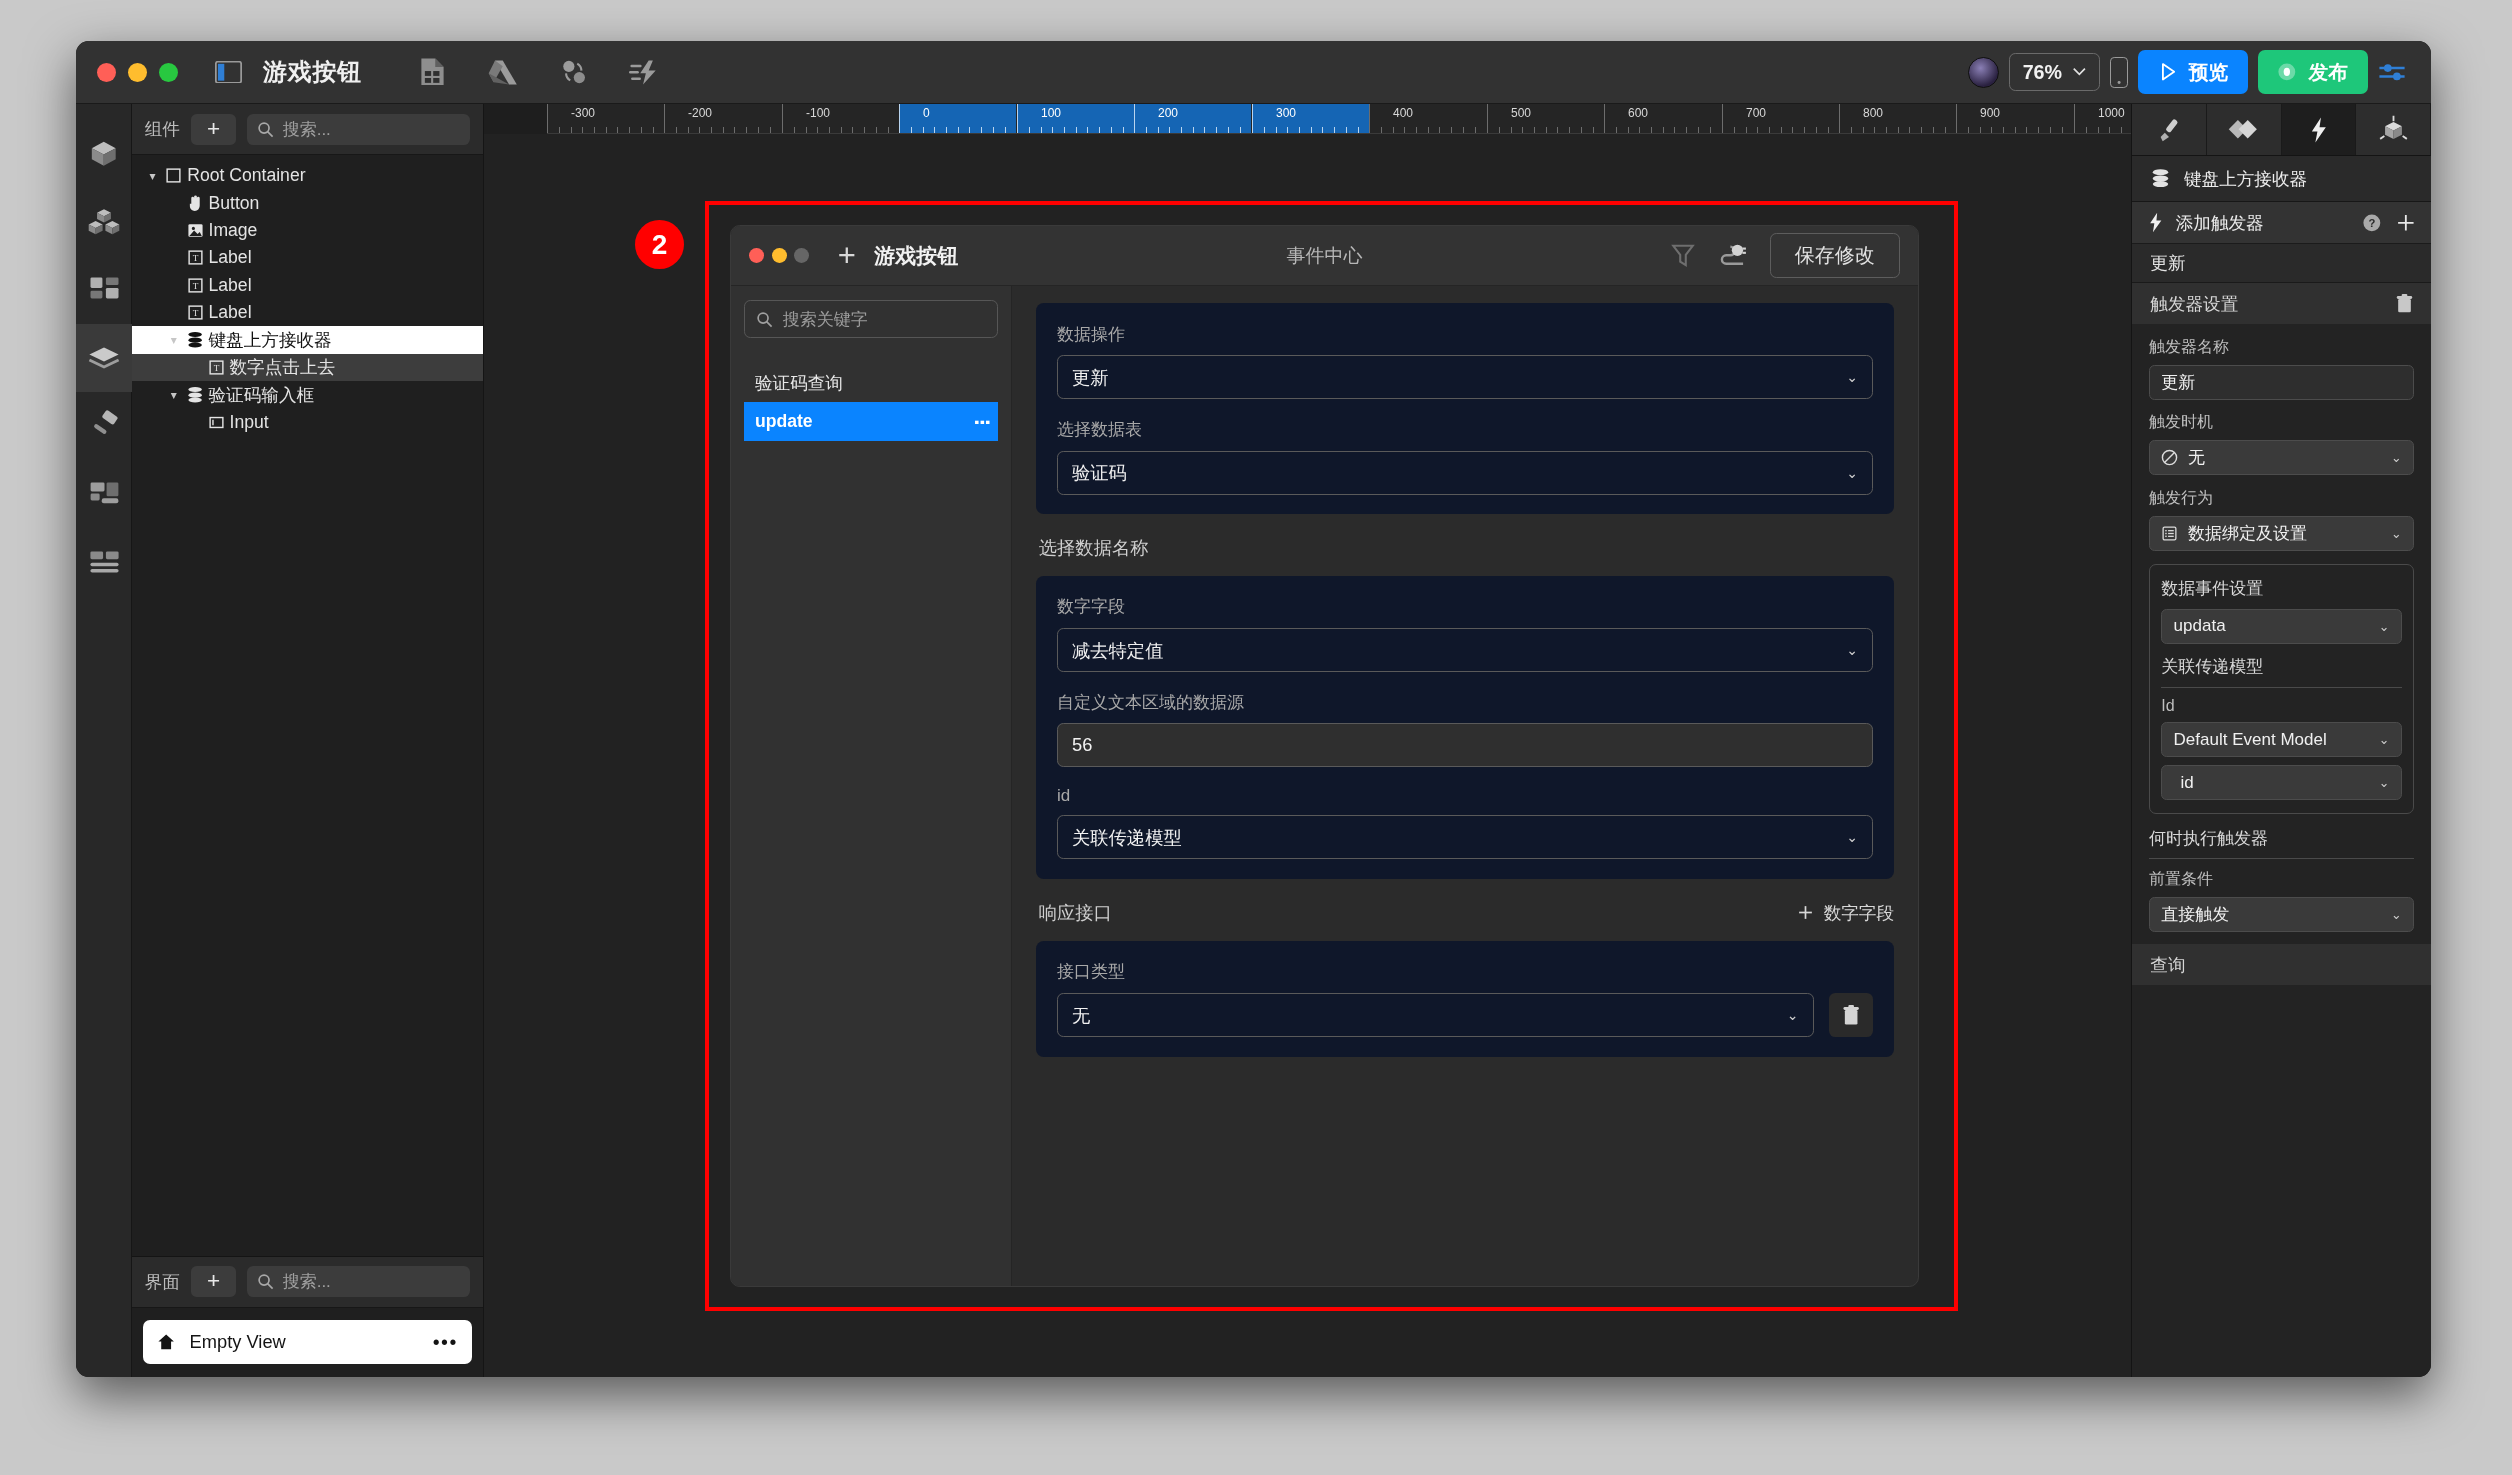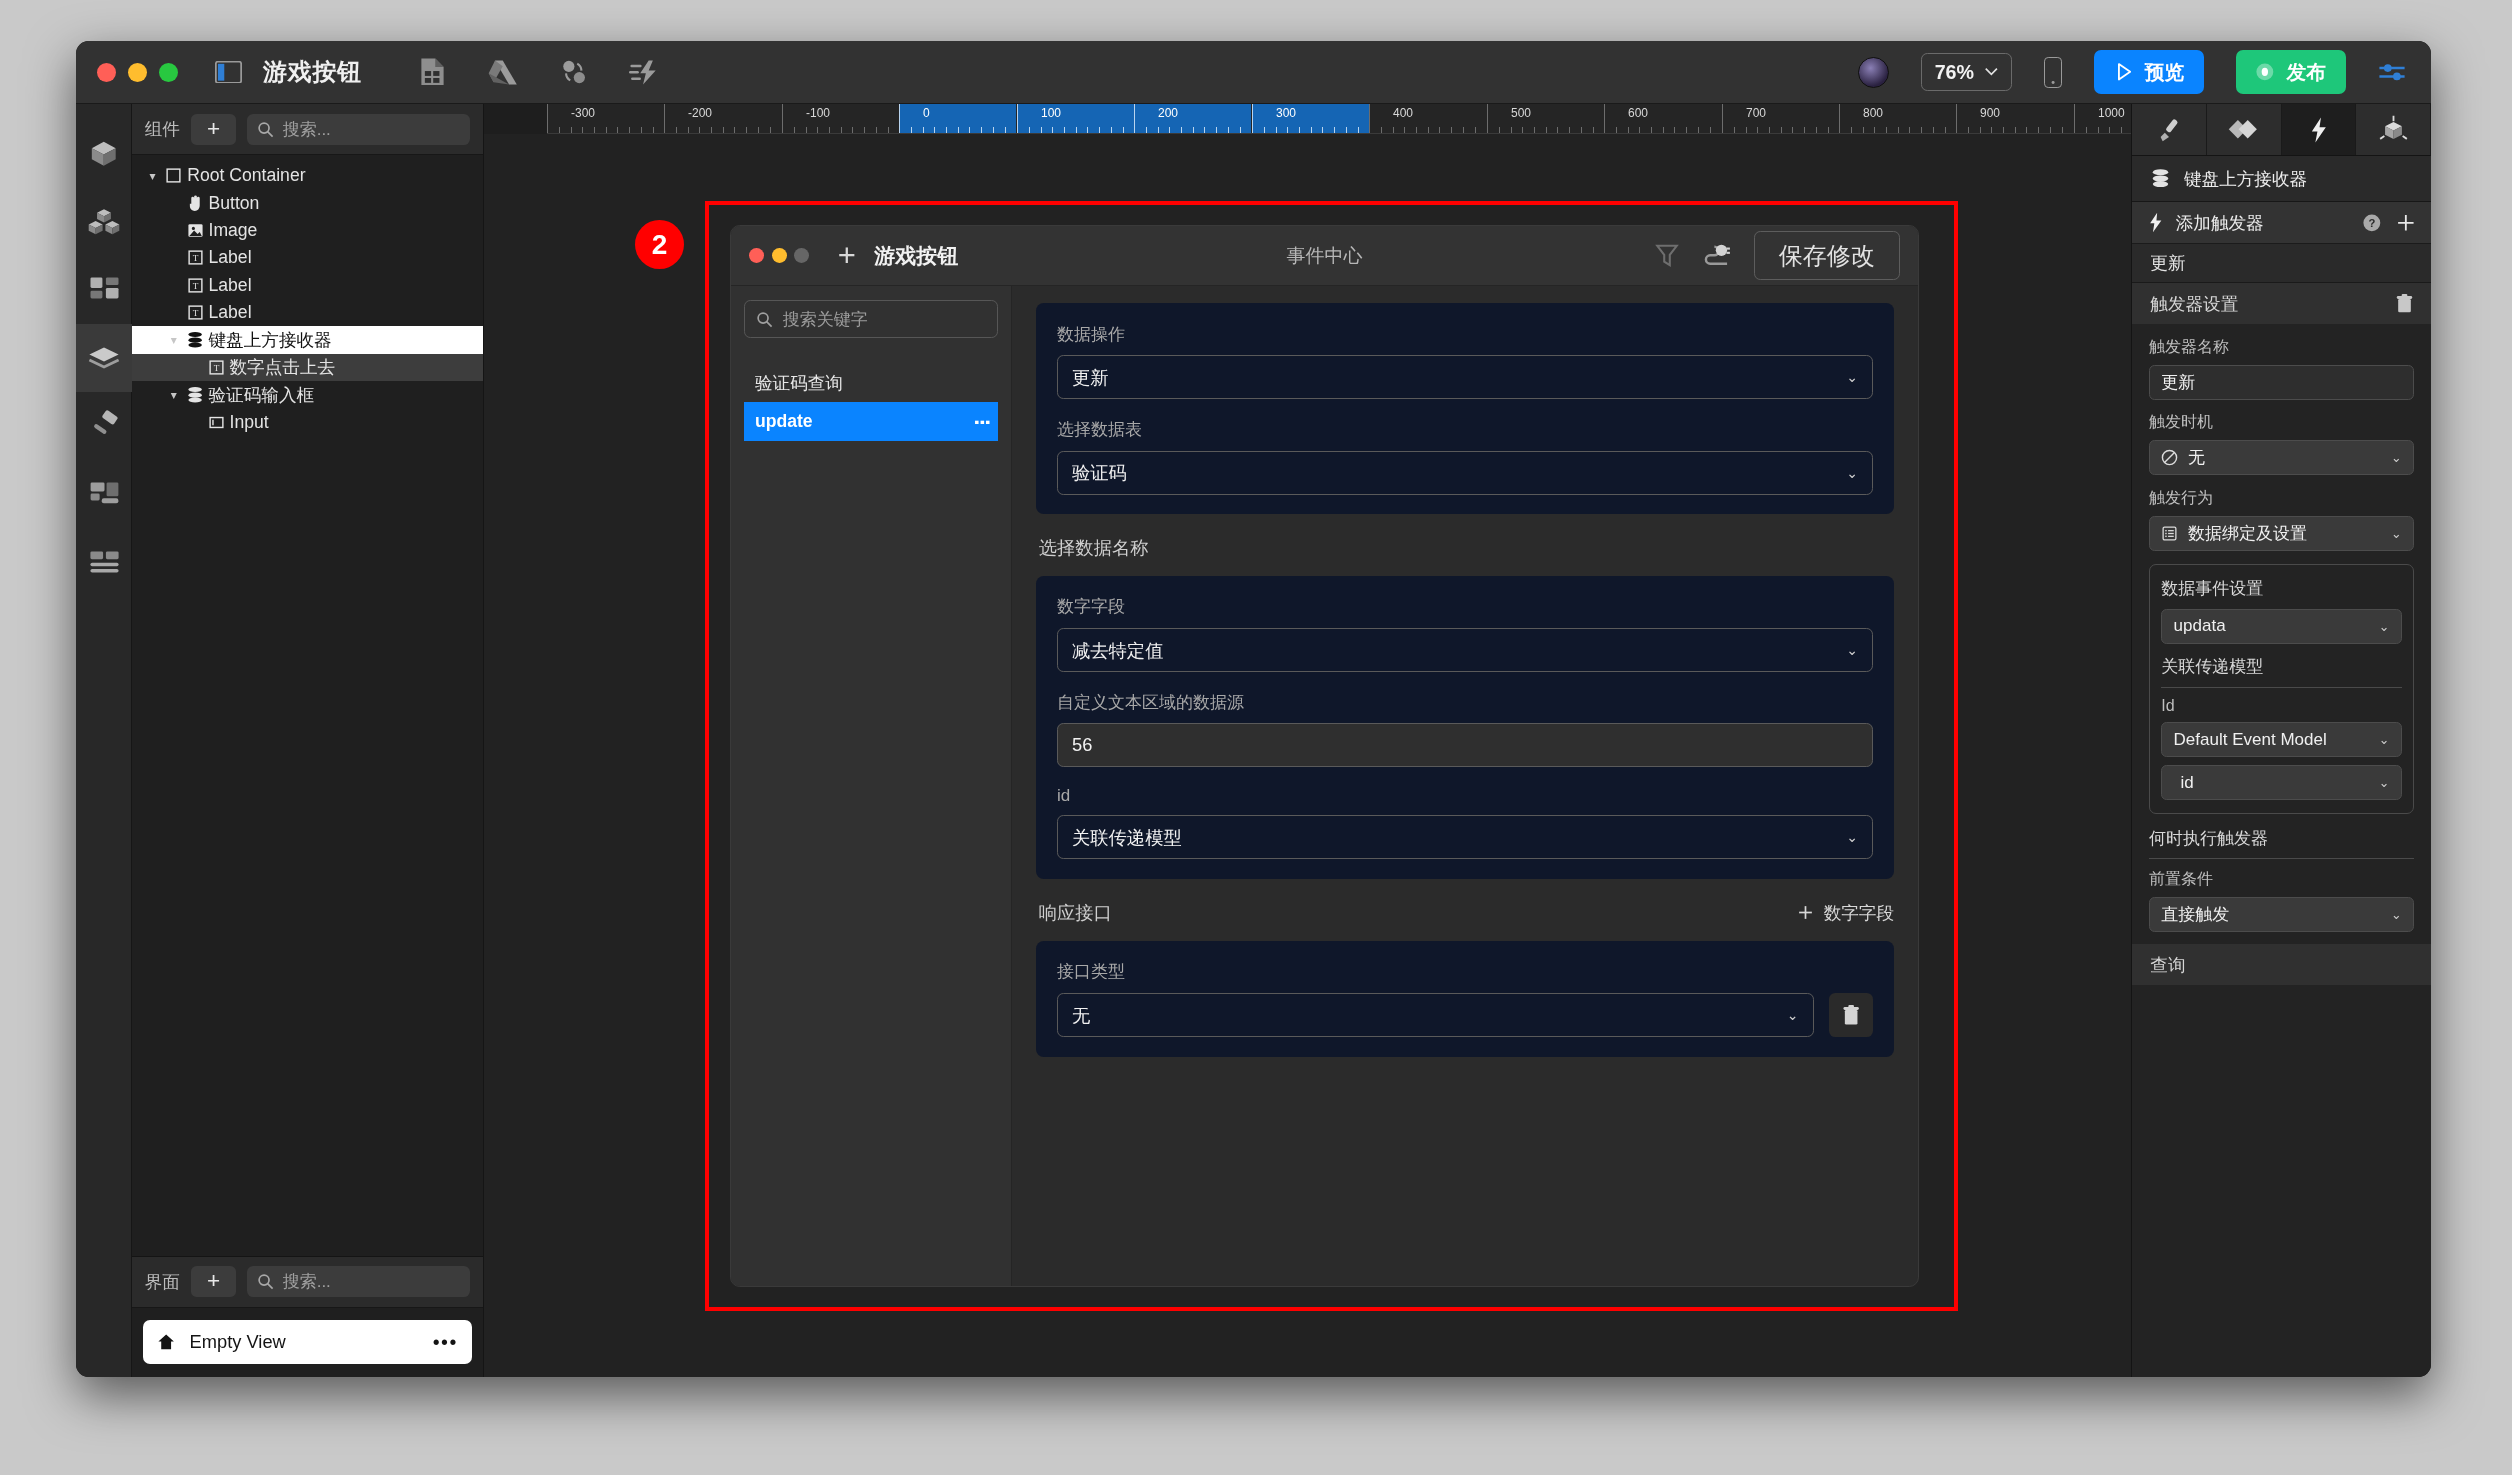"76%" #title-right { gap: 32px -> 10px }
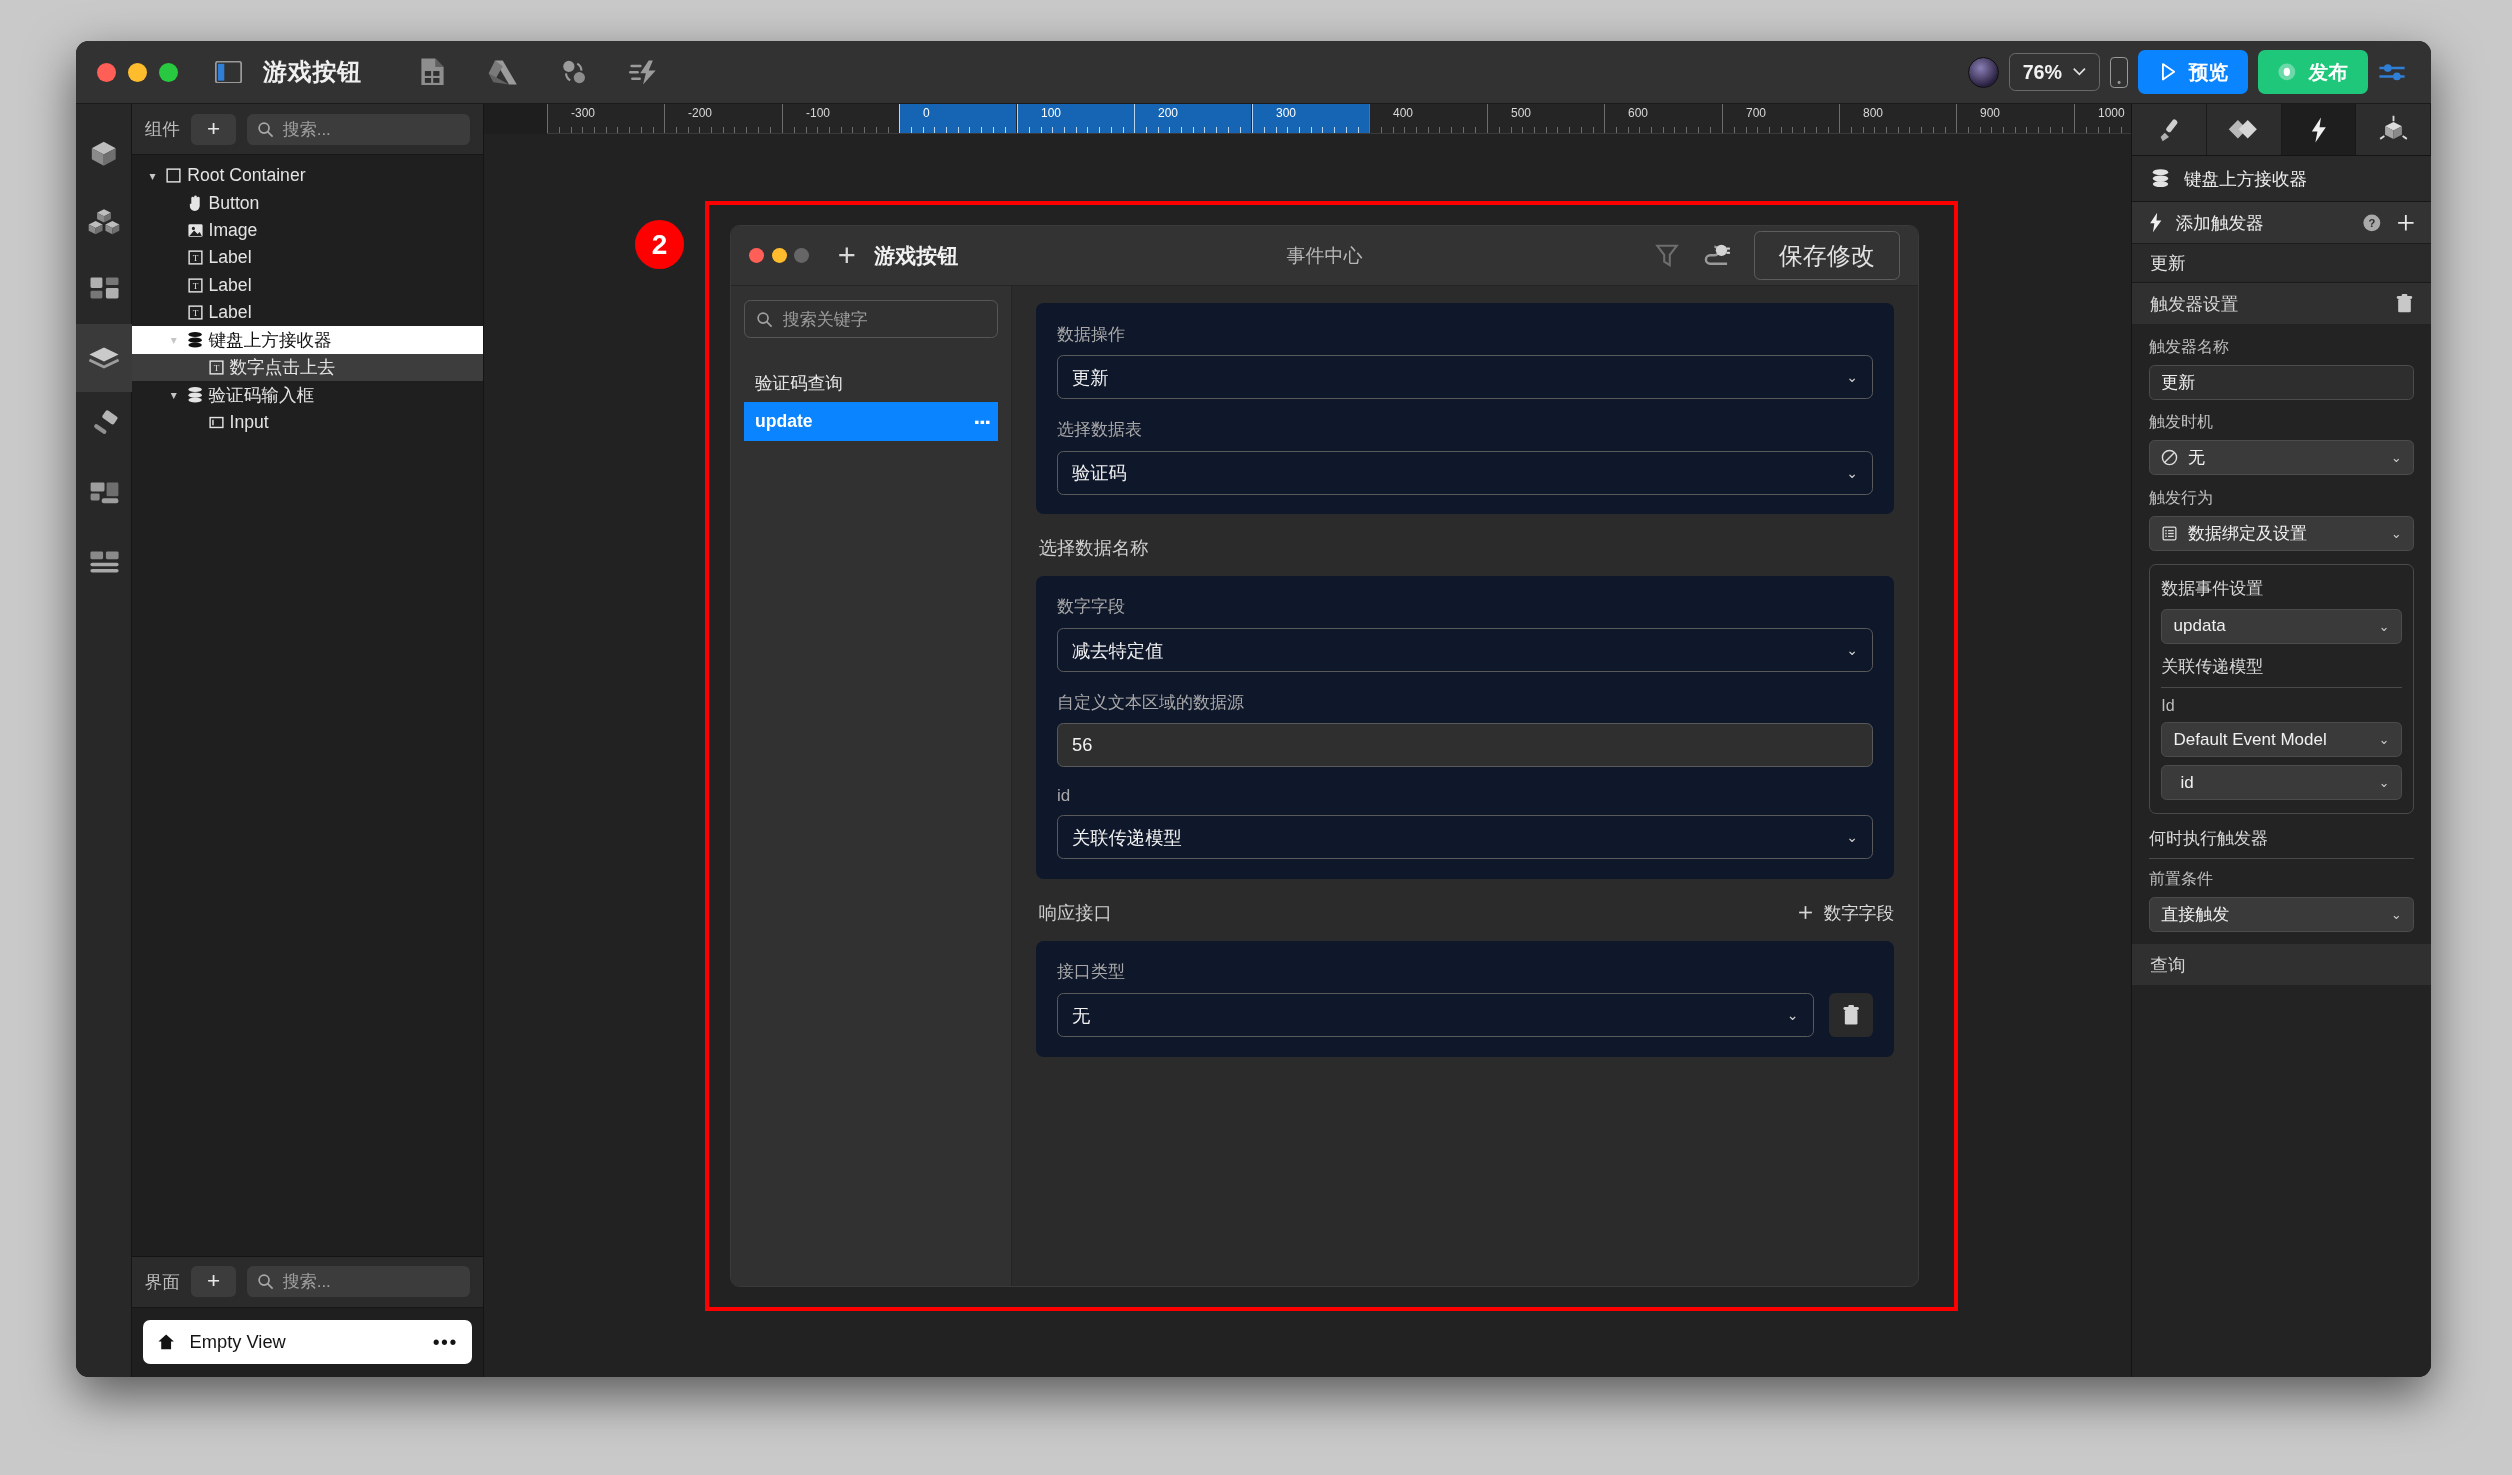"保存修改" #save-button { font-size: 24px -> 20px }
